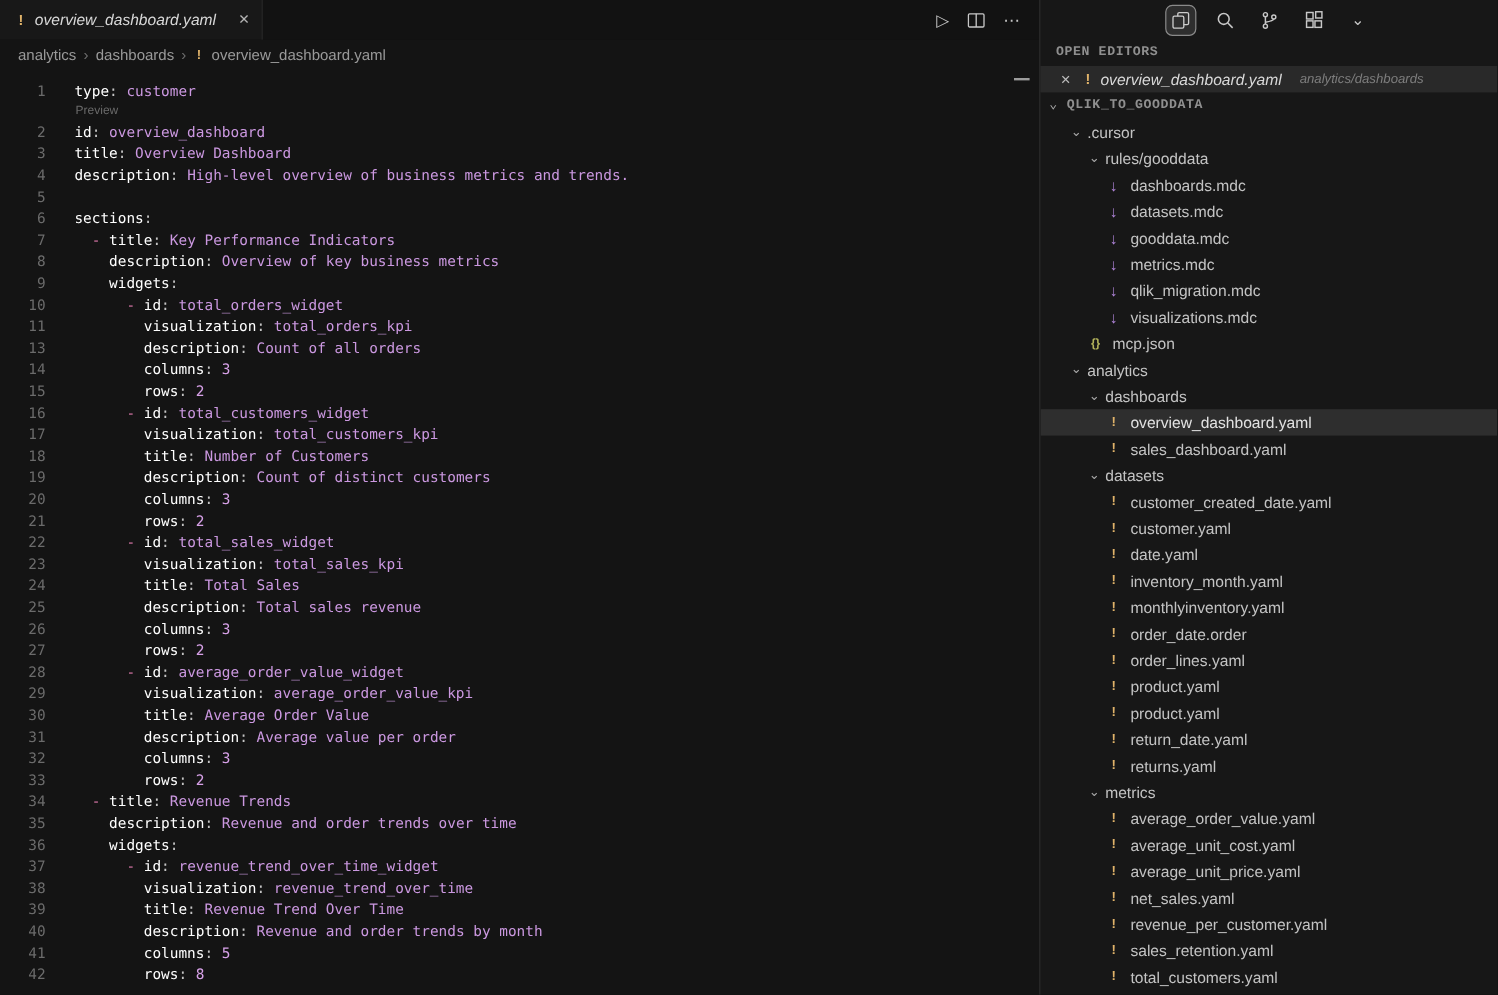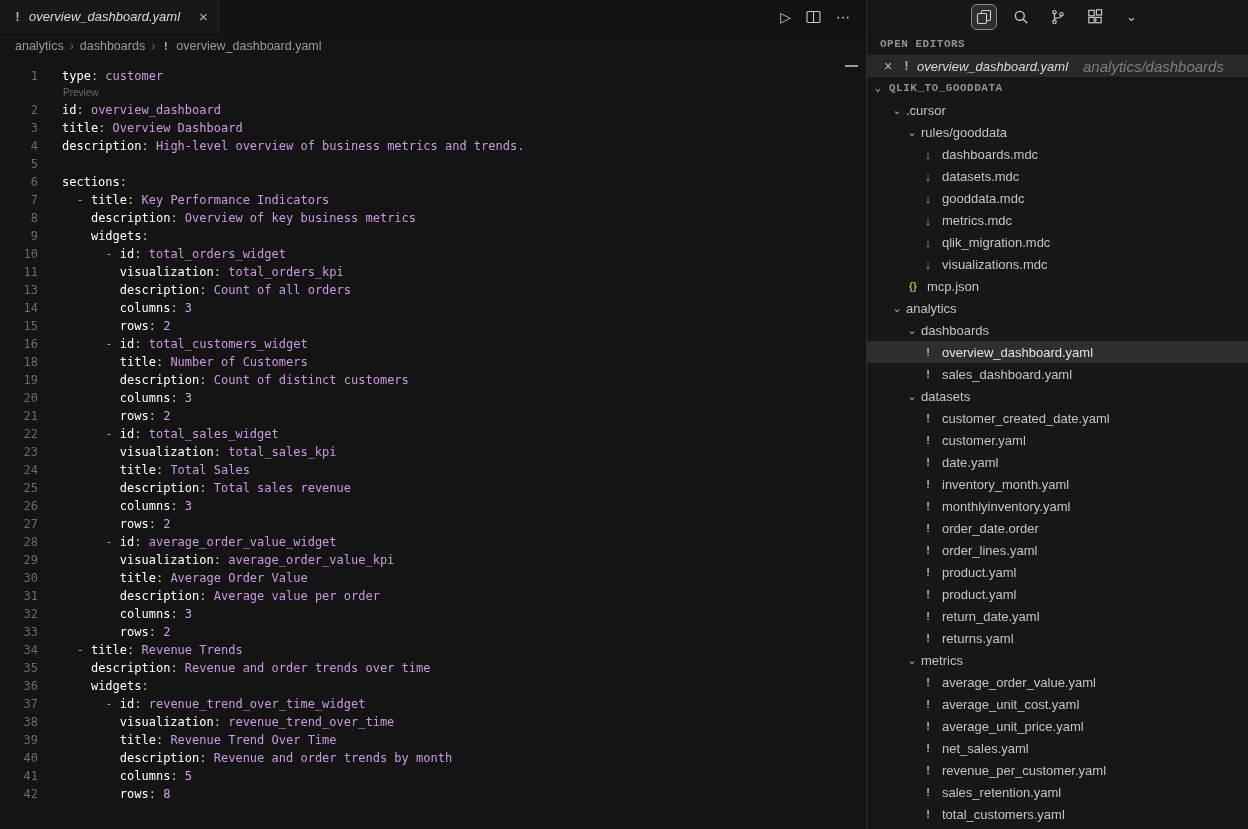"analytics/dashboards" .oe-path { font-size: 15px -> 11px }
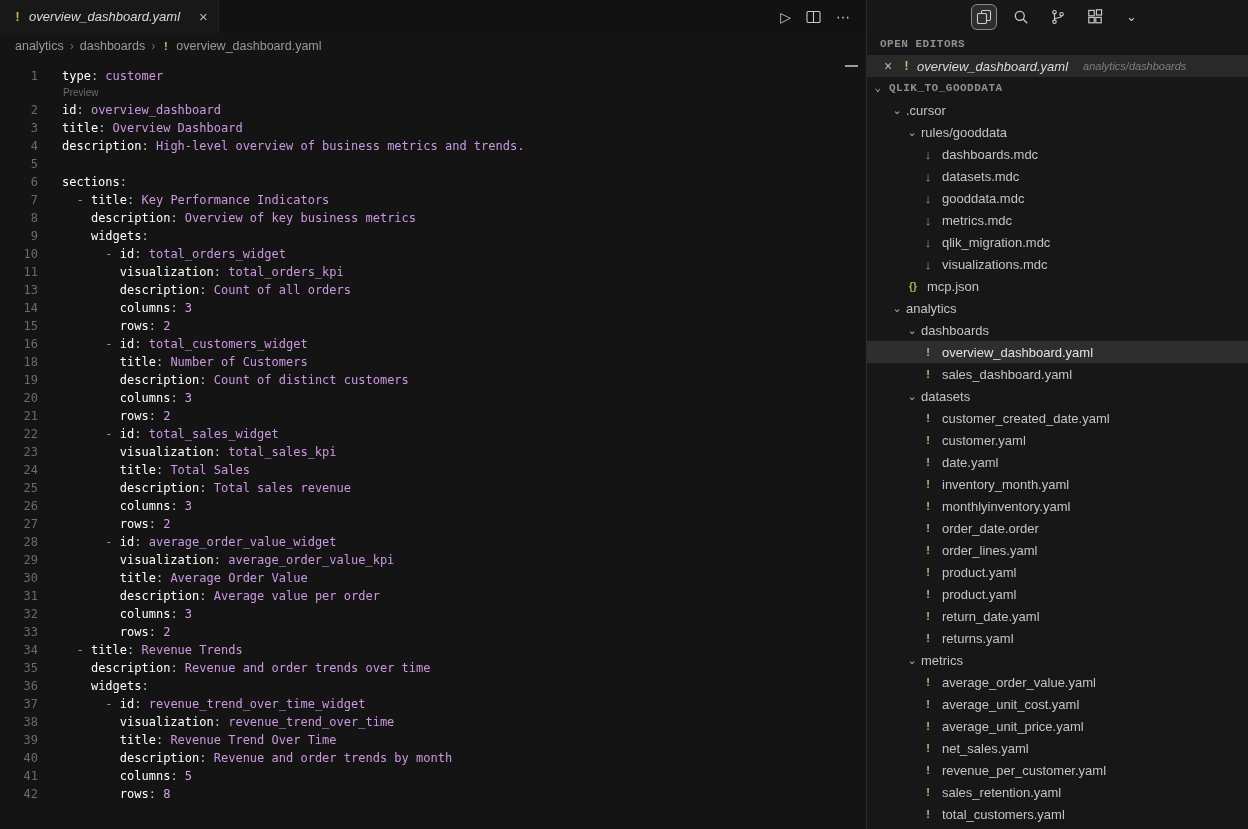"17" div.line { html: none -> <div> <span>17</span> <span><span> </span><span>visualization</span><span>:</span><span> total_customers_kpi</span></span> </div> }
